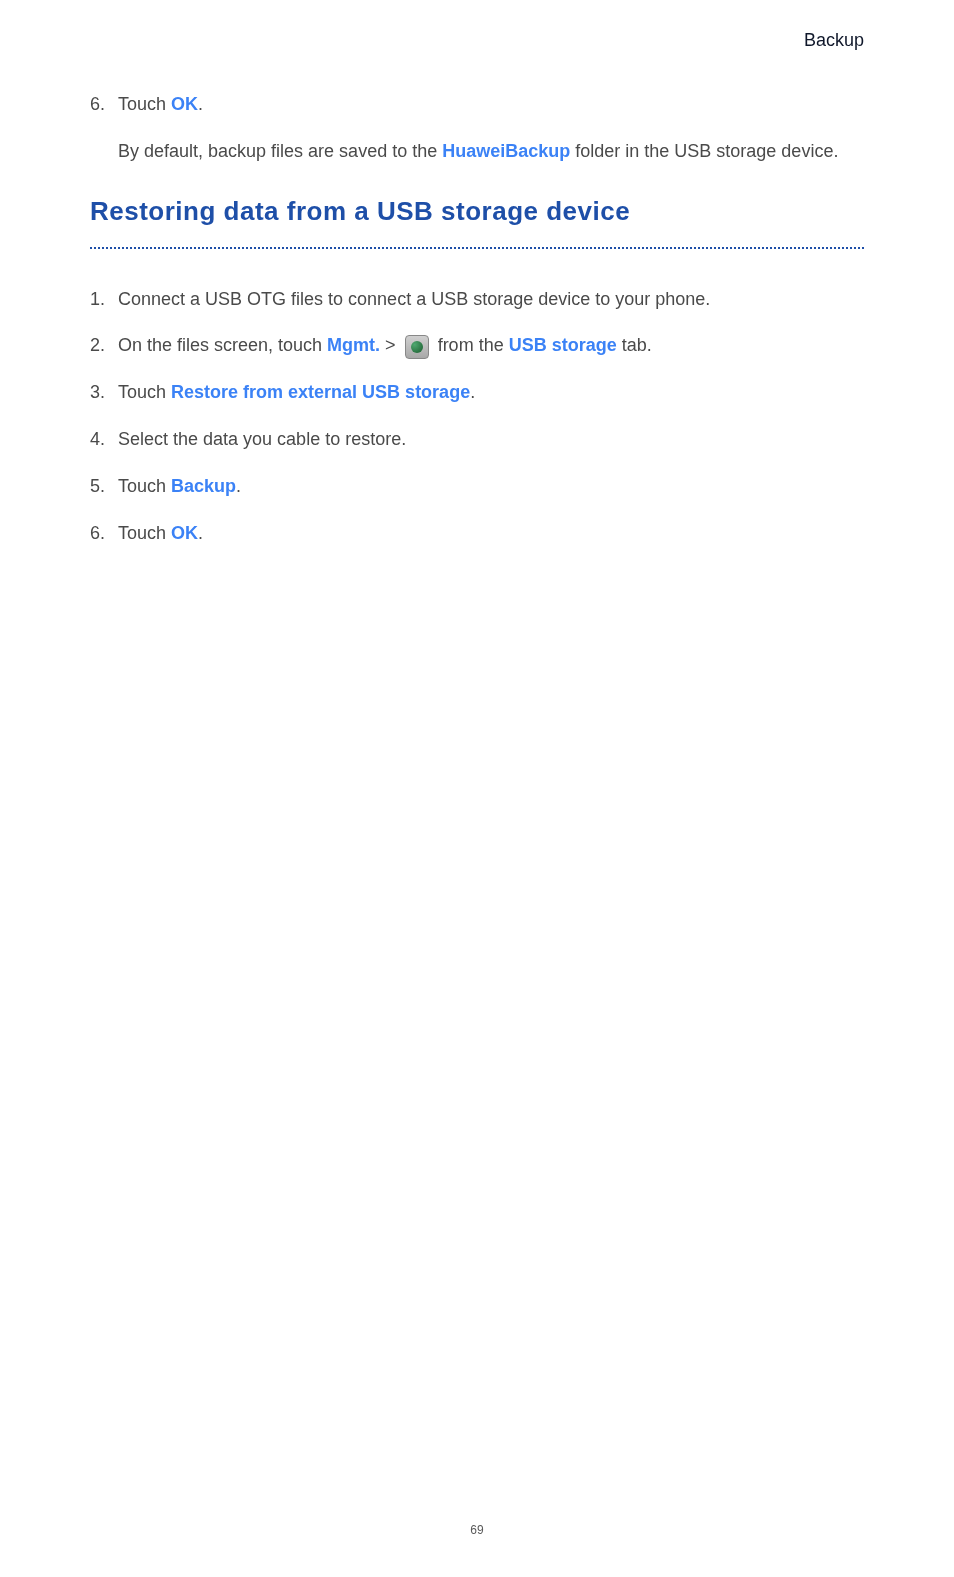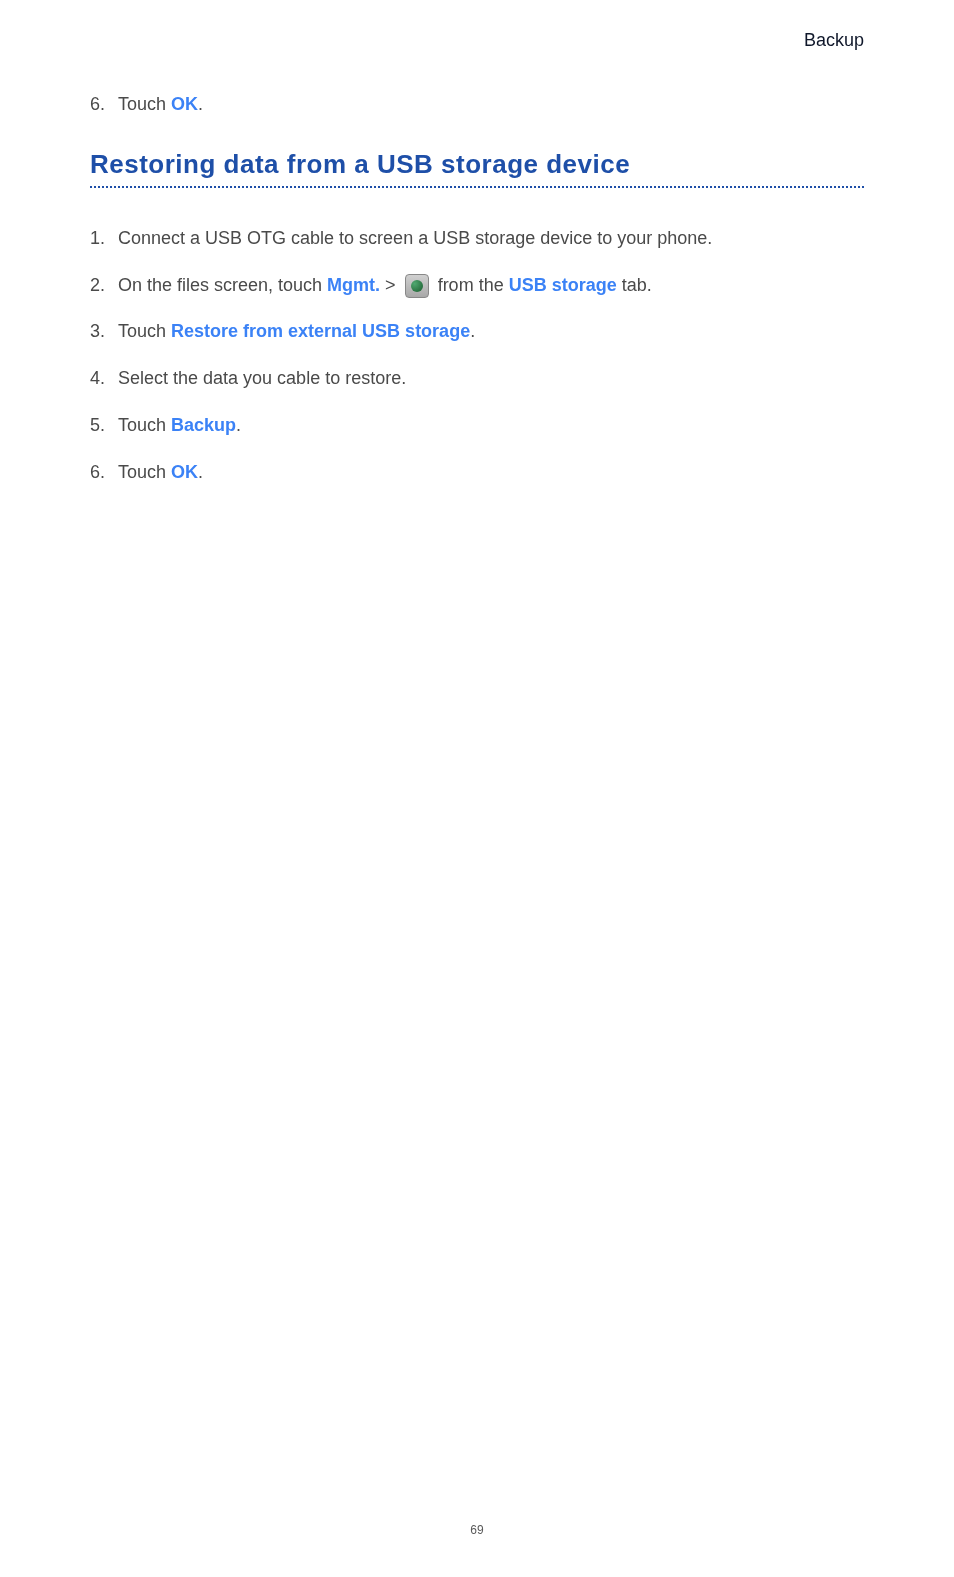"By default, backup files are" div.step-note { html: none -> <div> <span>By default, backup files are saved to the </span><span>HuaweiBackup</span><span> folder in the USB storage device.</span> </div> }
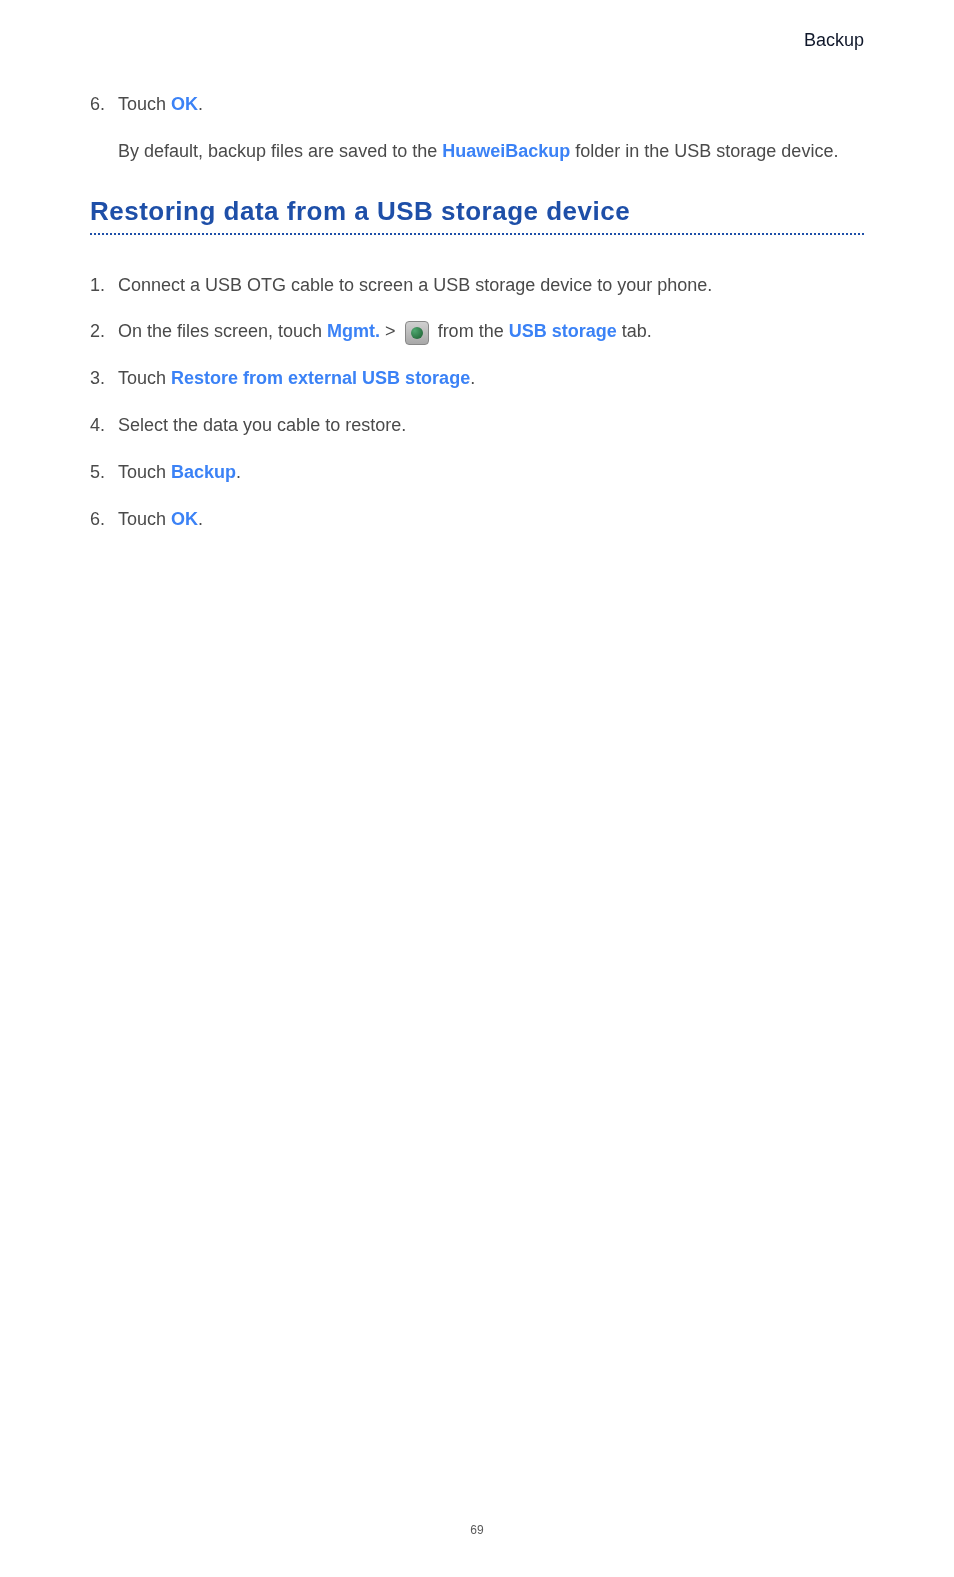"Restoring data from a USB" .section-heading { margin-bottom: 6px -> 20px }
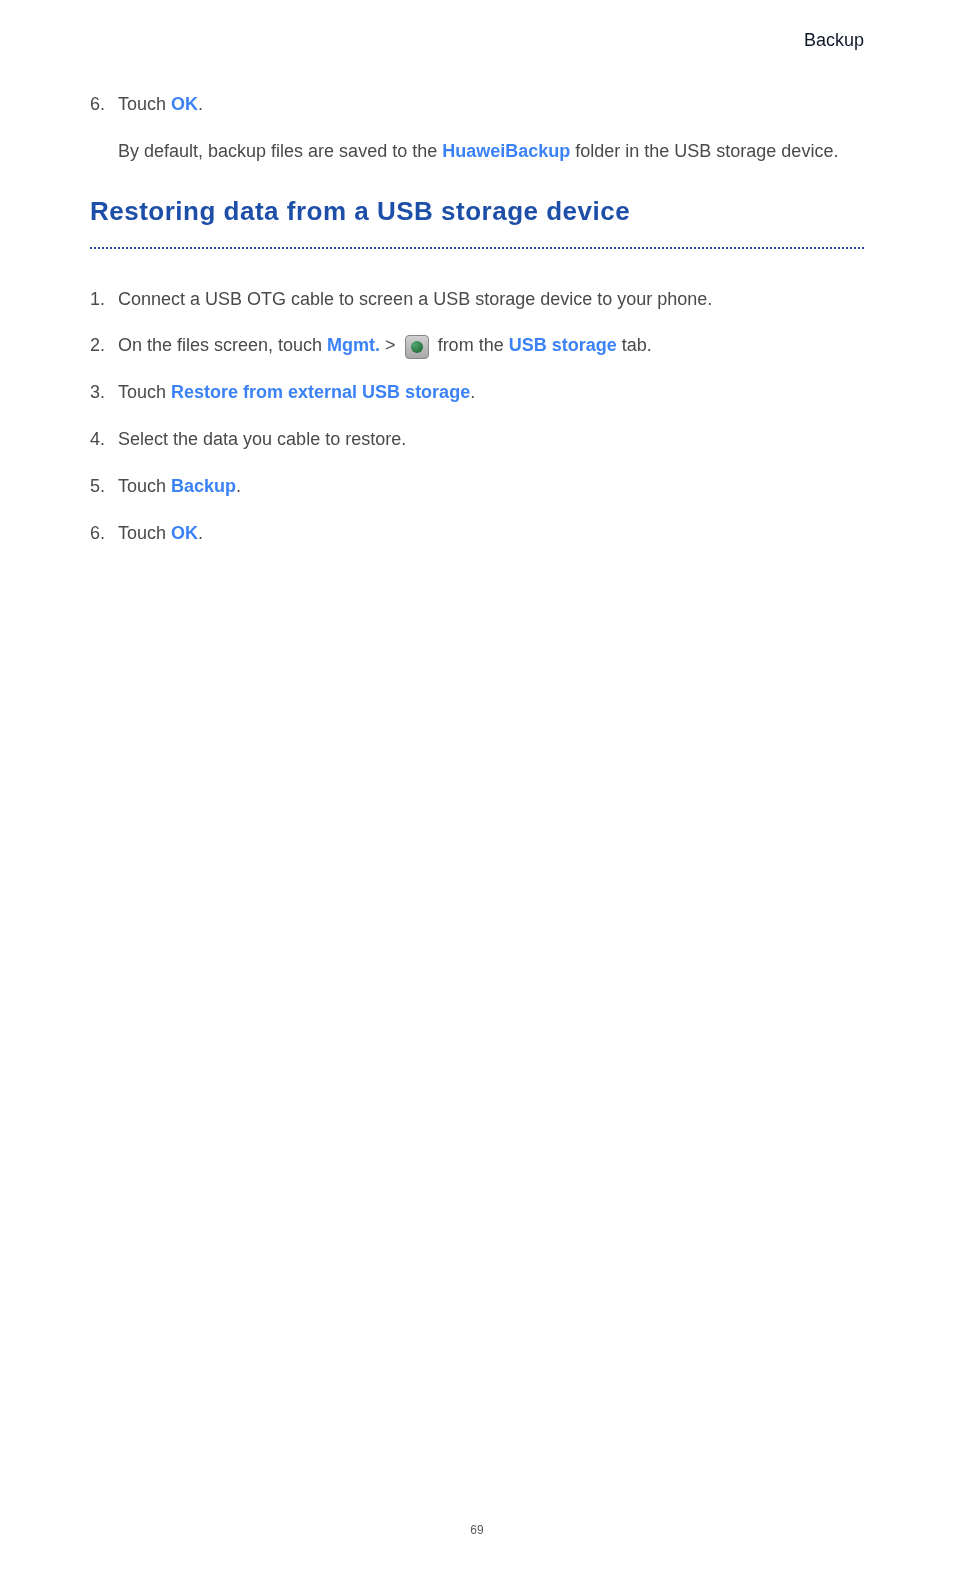"Connect a USB OTG cable" span.step-body { text: cable to screen -> files to connect }
